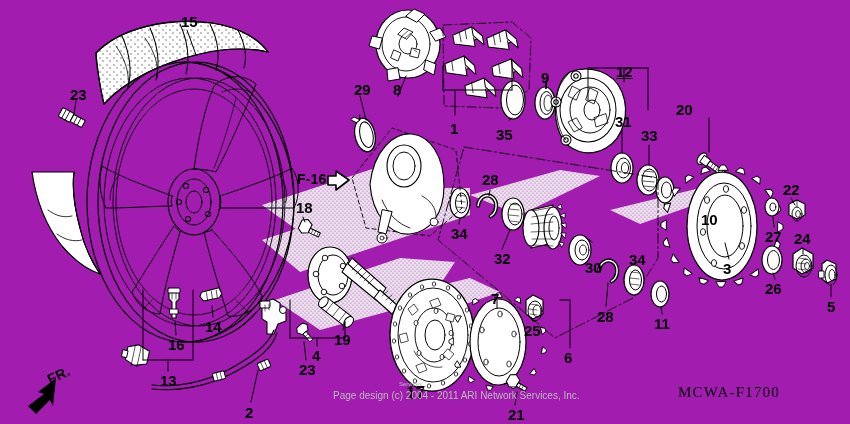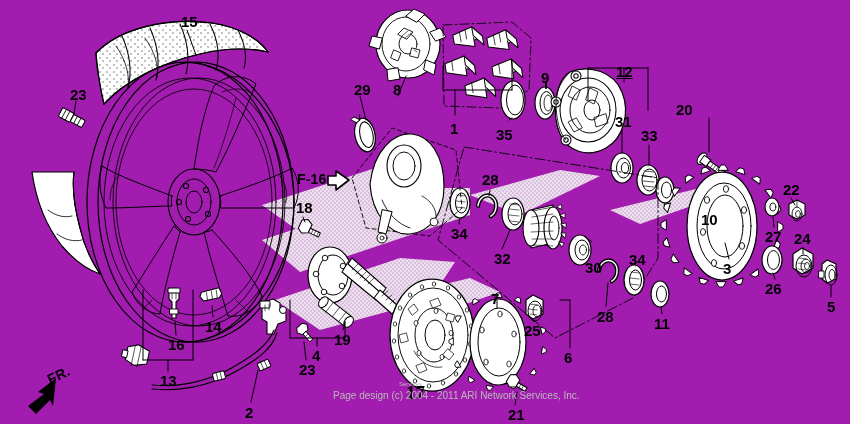"MCWA-F1700" div.lbl { html: none -> <div>MCWA-F1700</div> }
